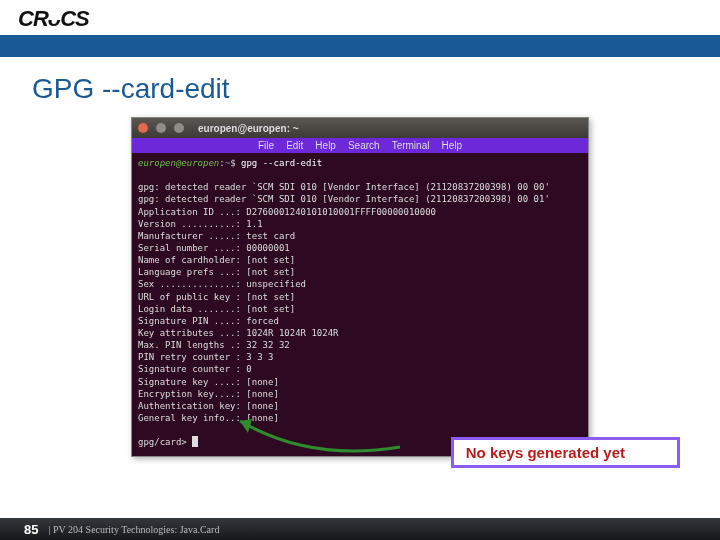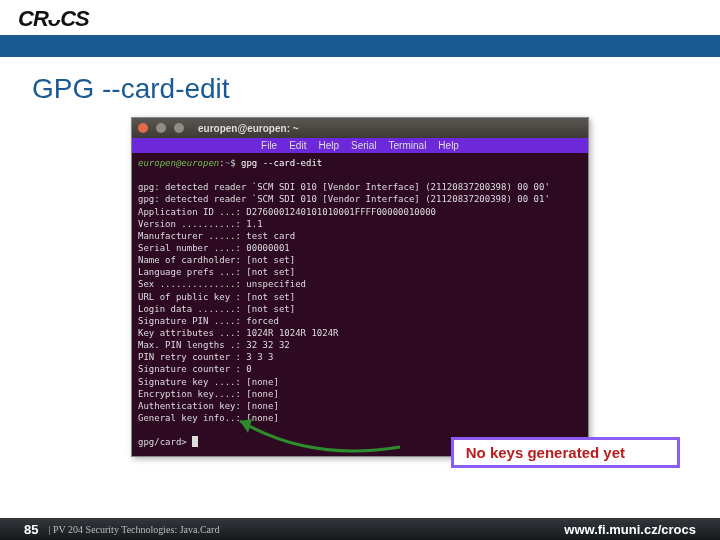"Serial" span { text: Serial -> Search }
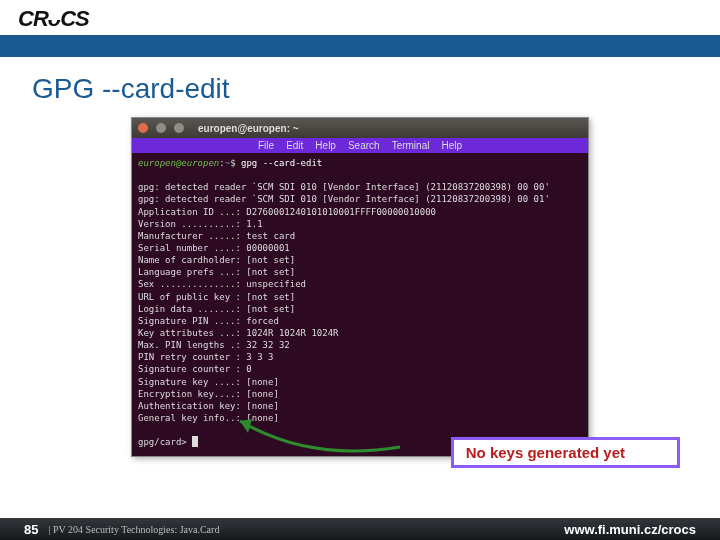"www.fi.muni.cz/crocs" div.f-right { html: <div>www.fi.muni.cz/crocs</div> -> none }
